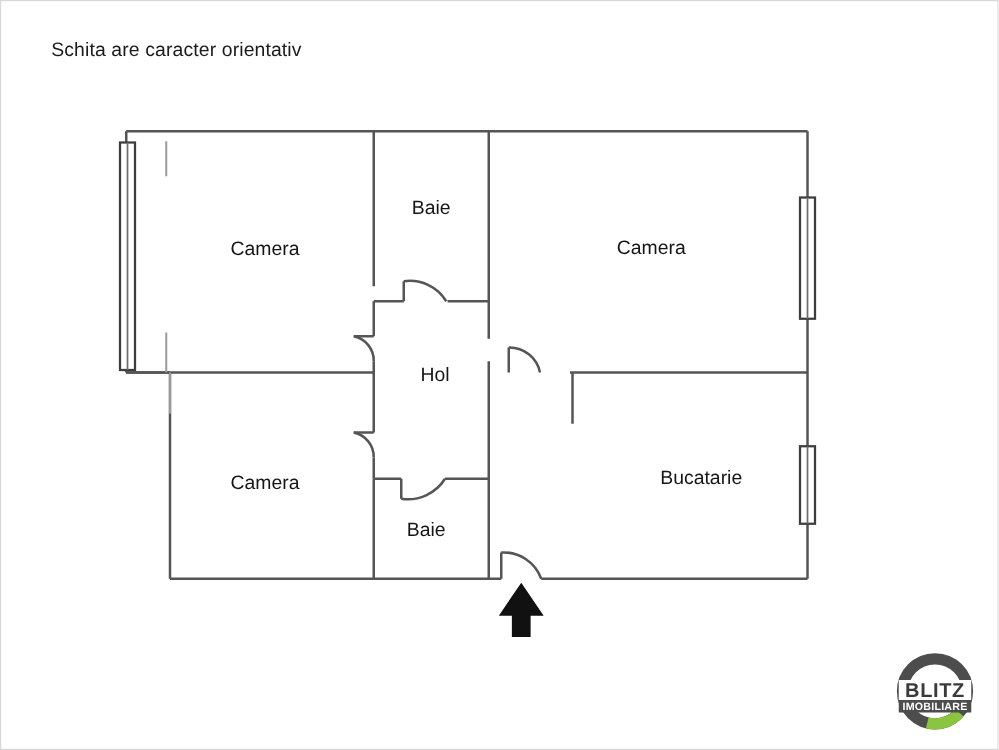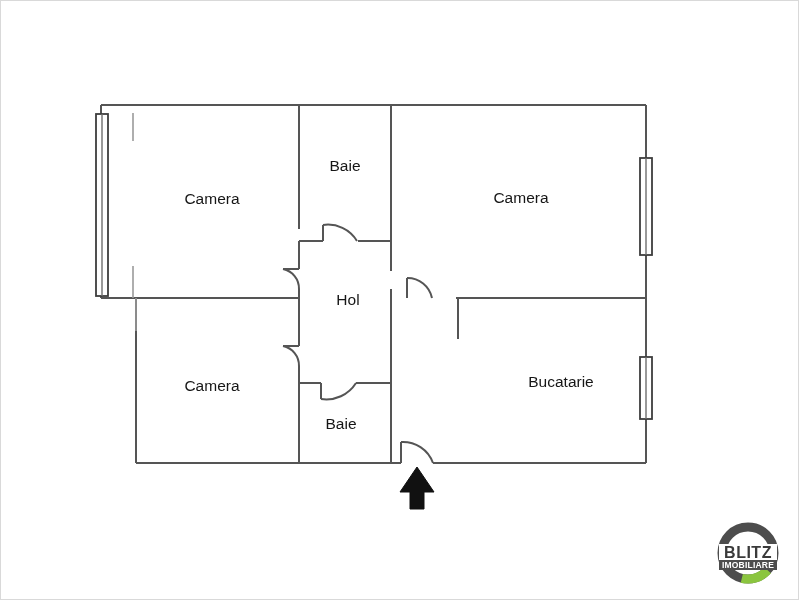"Schita are caracter orientativ" div { html: none -> <div>Schita are caracter orientativ</div> }
